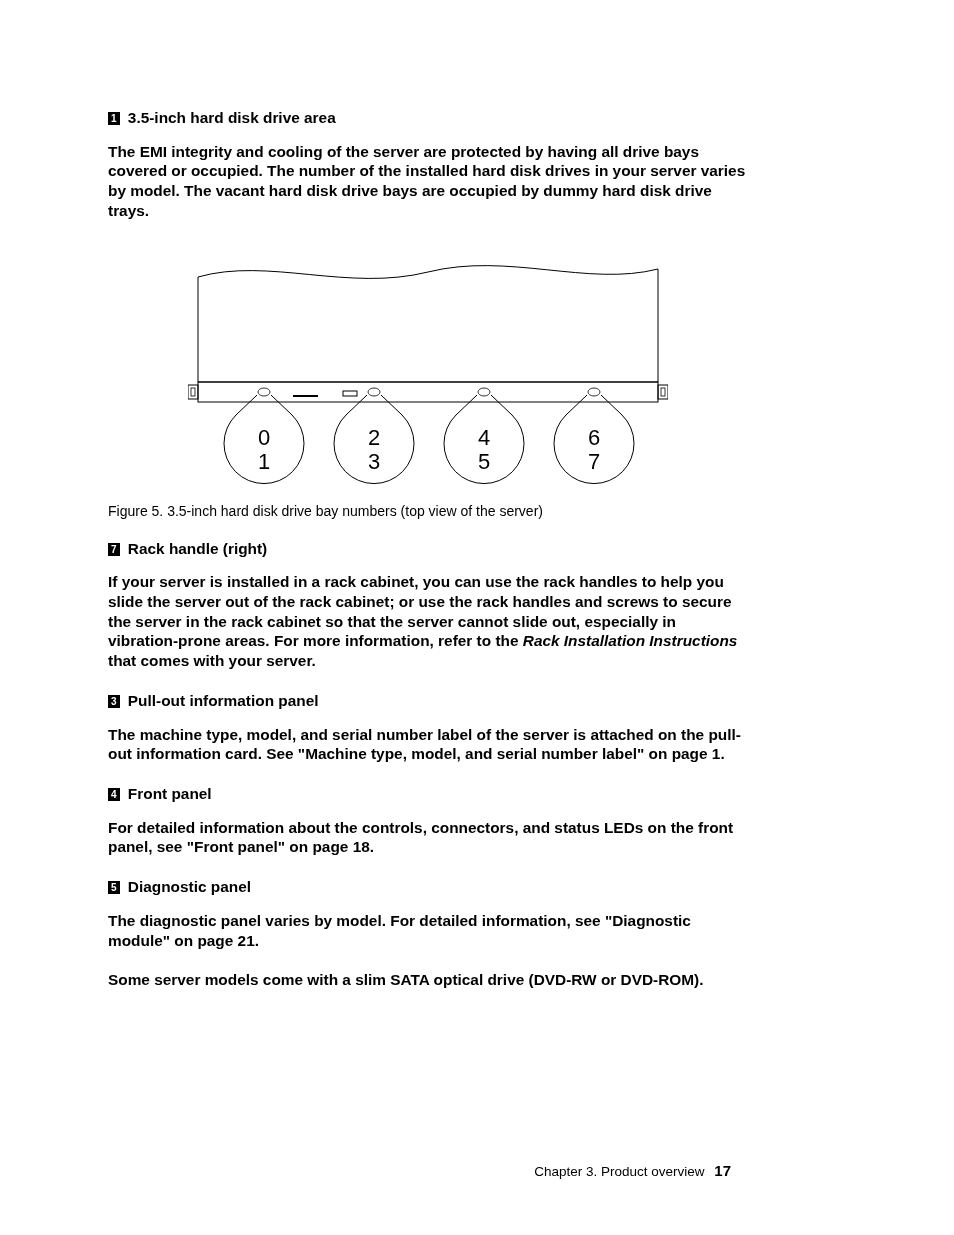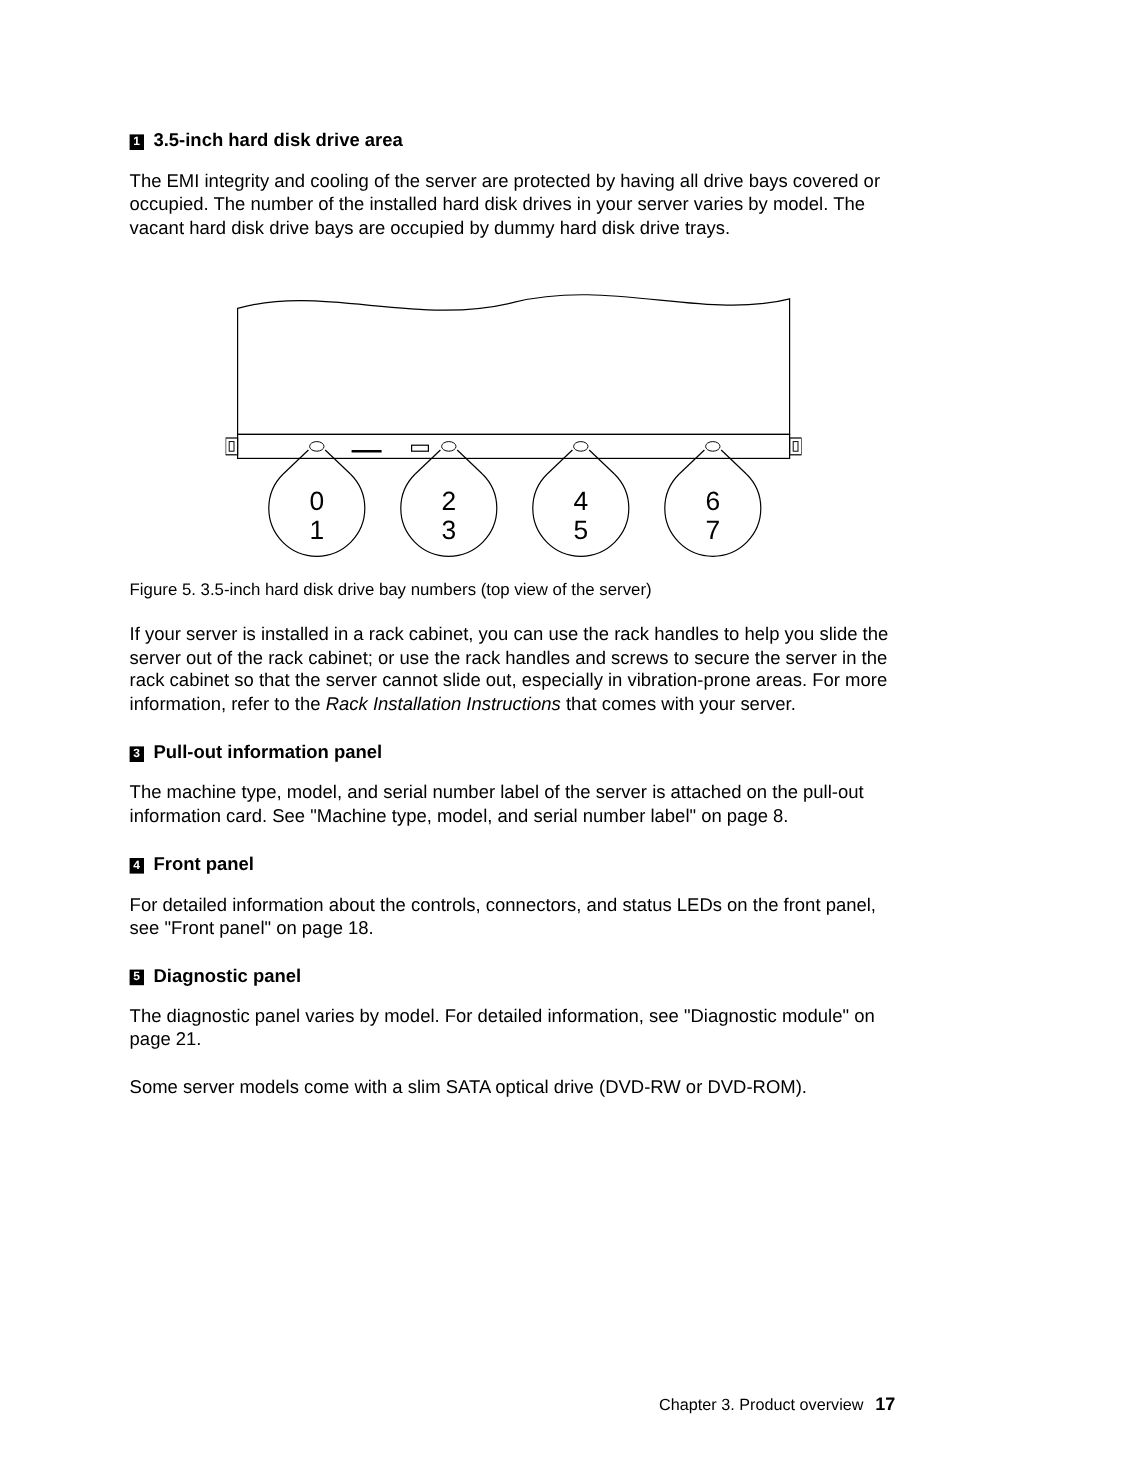"The EMI integrity and cooling" p.body { font-weight: none -> bold }
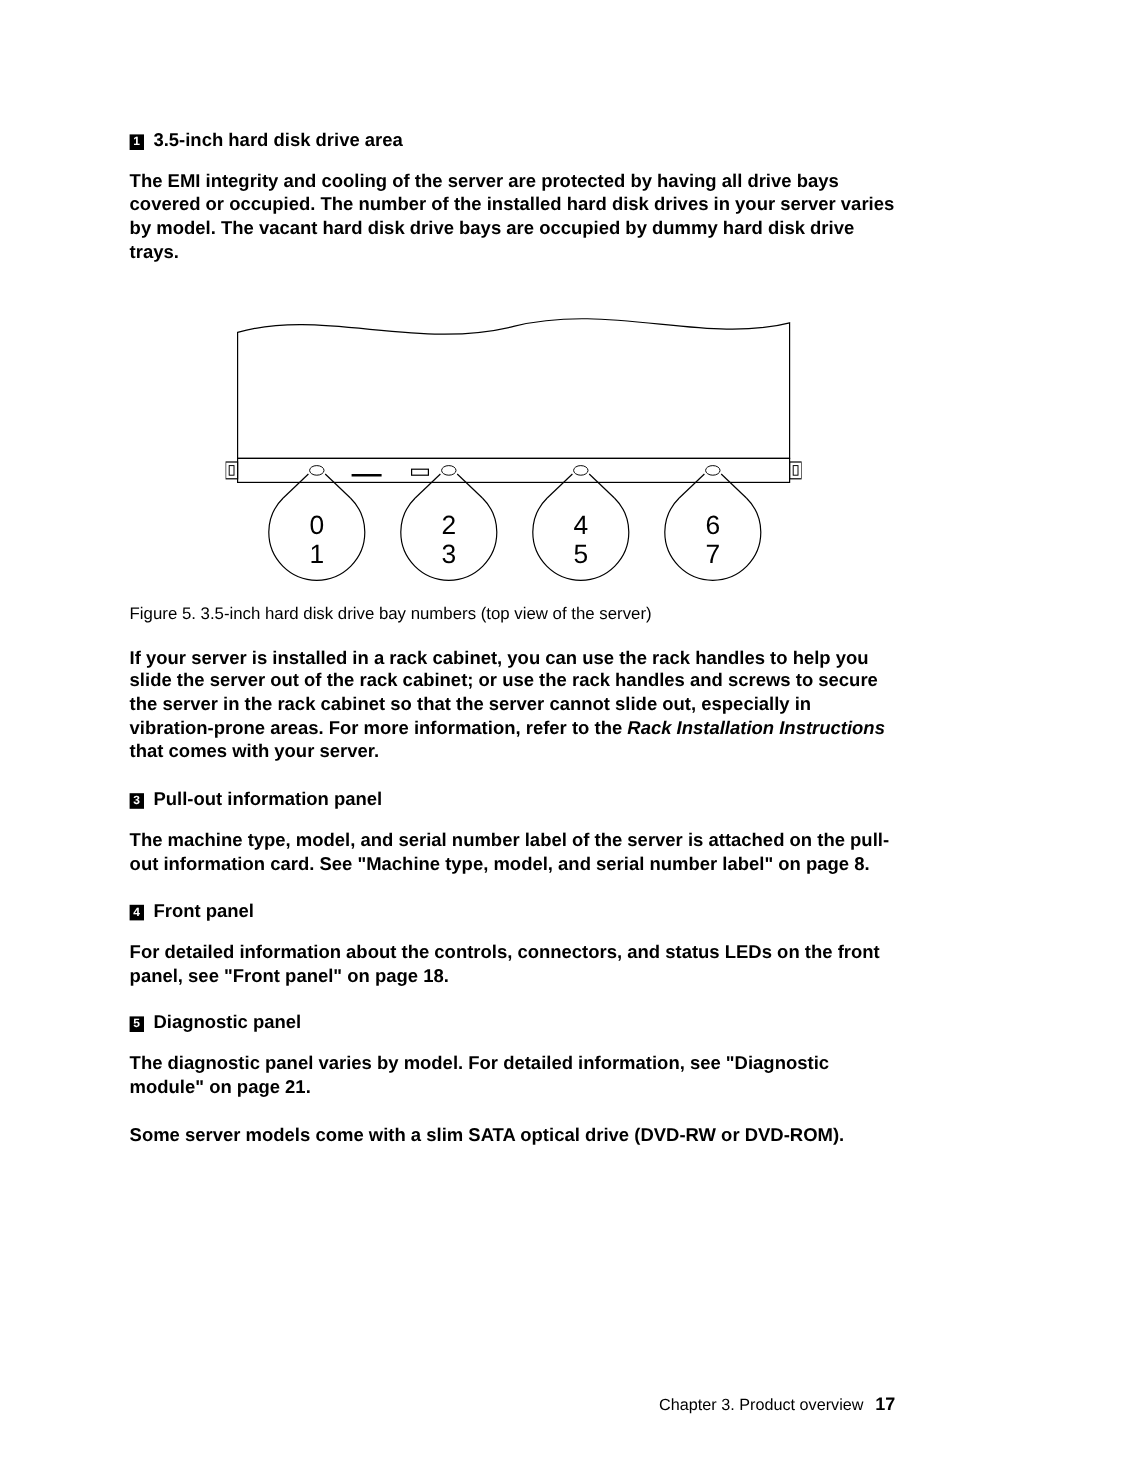"7 Rack handle (right)" div.callout-line { html: none -> <div> <span>7</span> <span>Rack handle (right)</span> </div> }
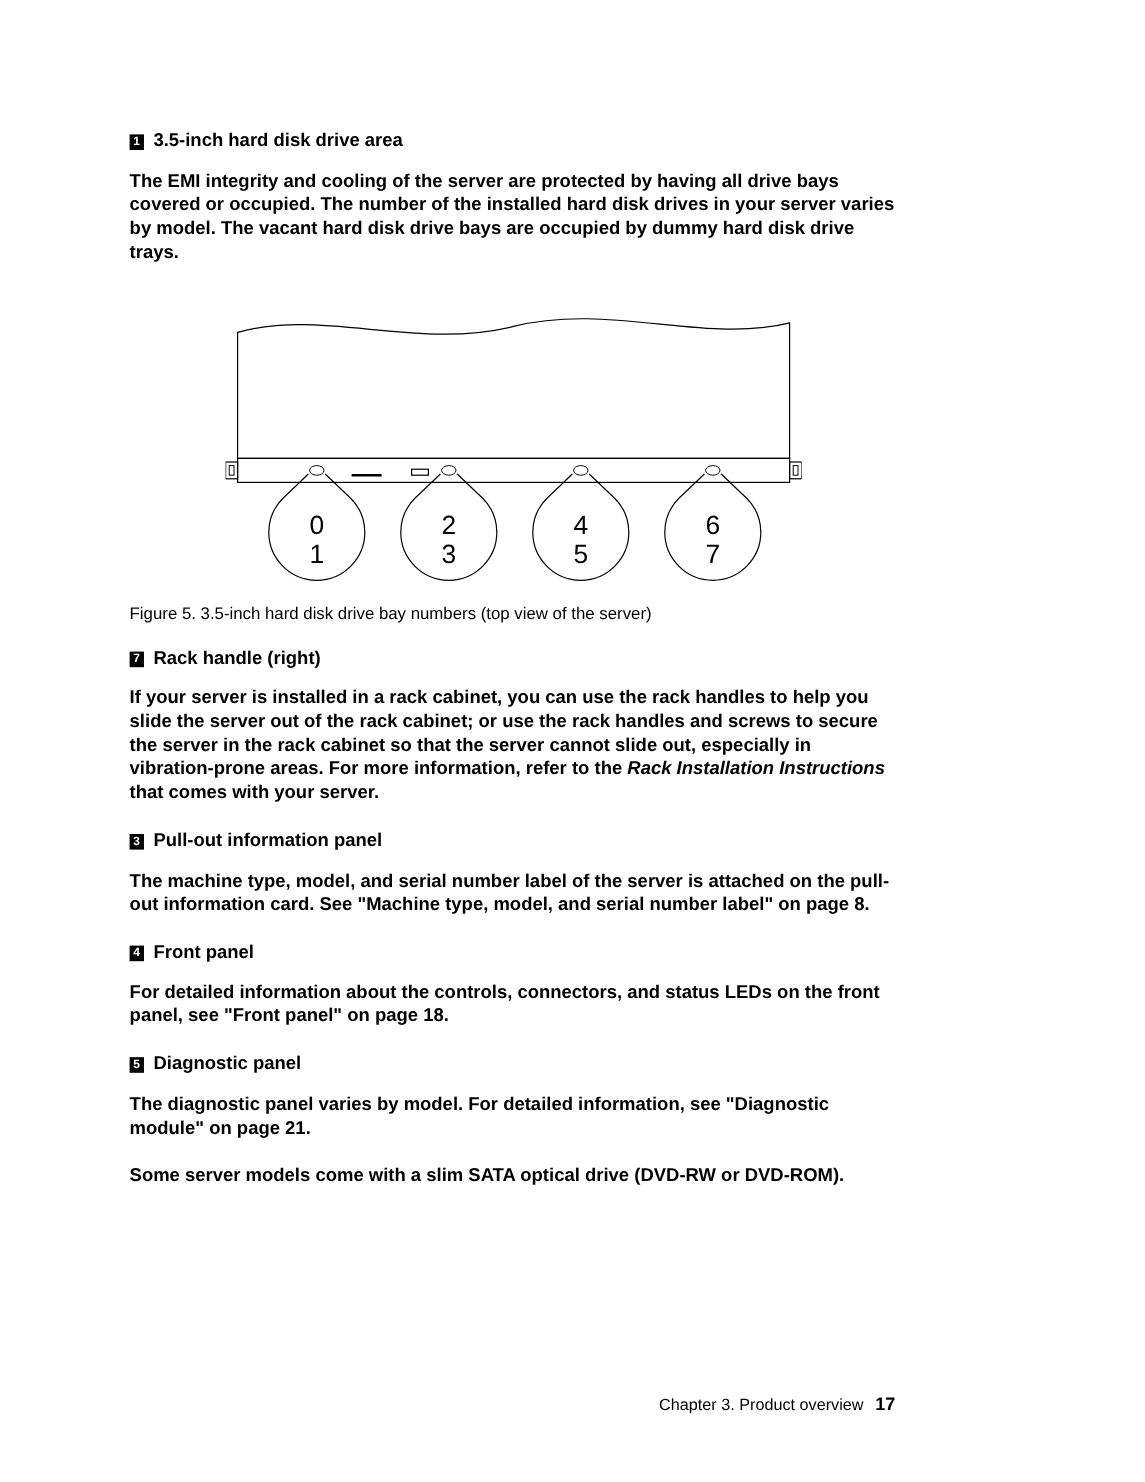"The machine type, model, and" p.body { text: 8 -> 1 }
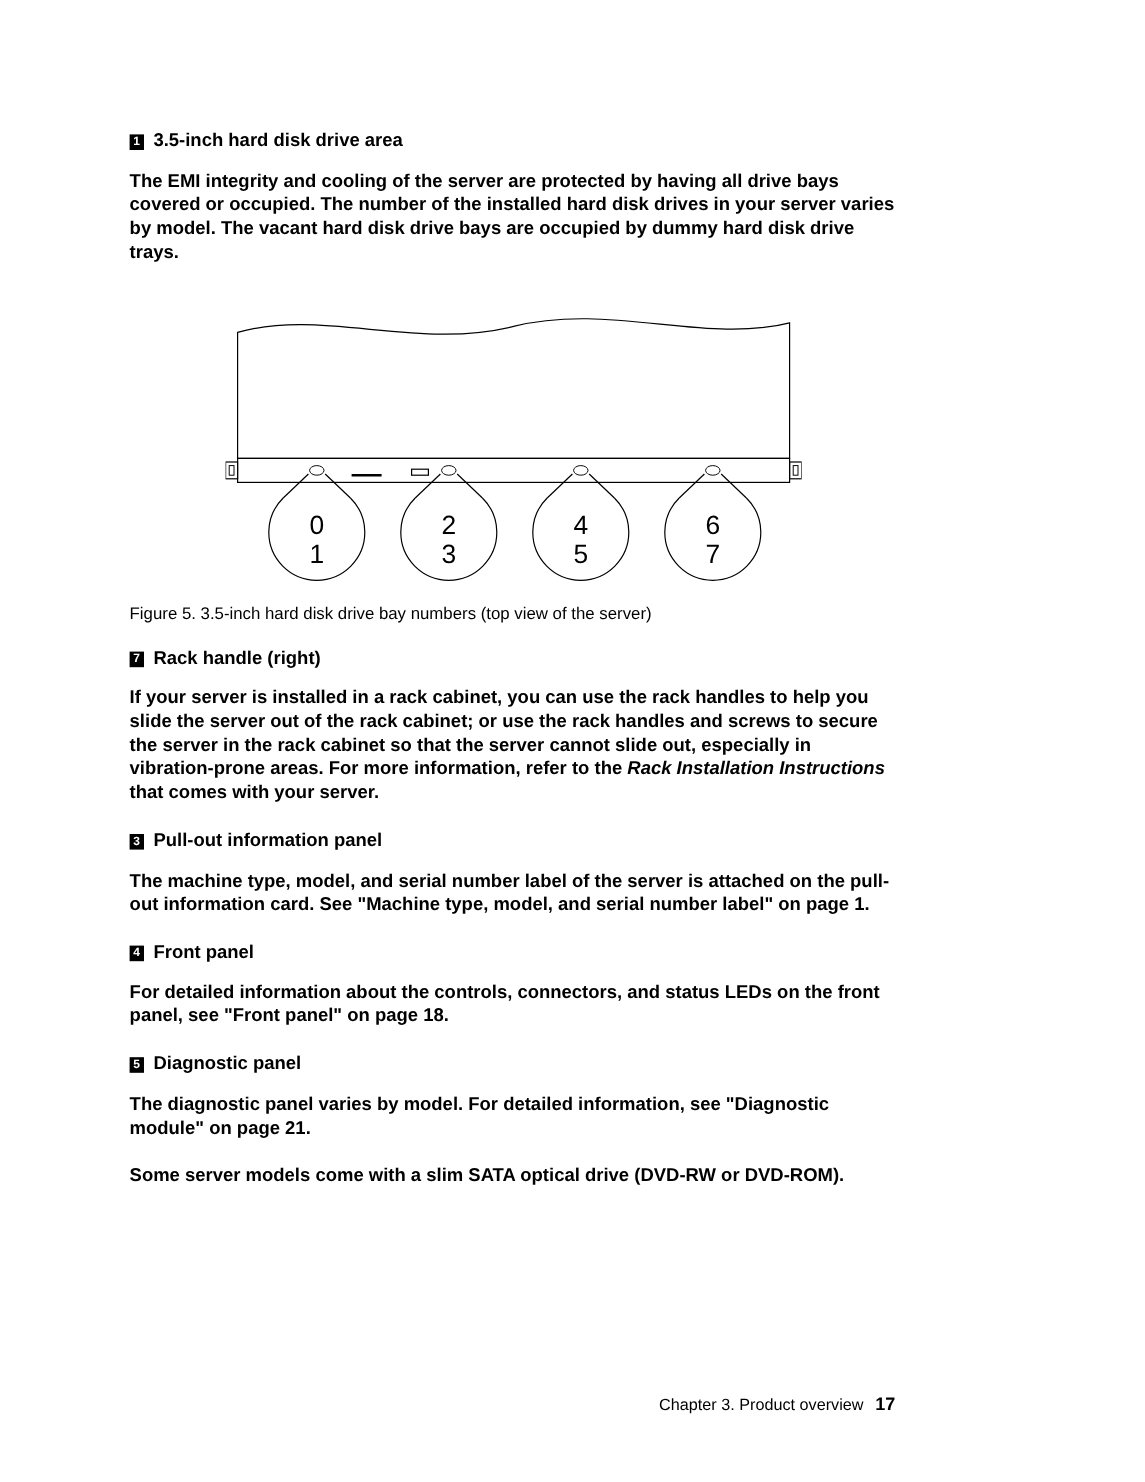"Chapter 3. Product overview 17" .footer { right: 109px -> 124px }
